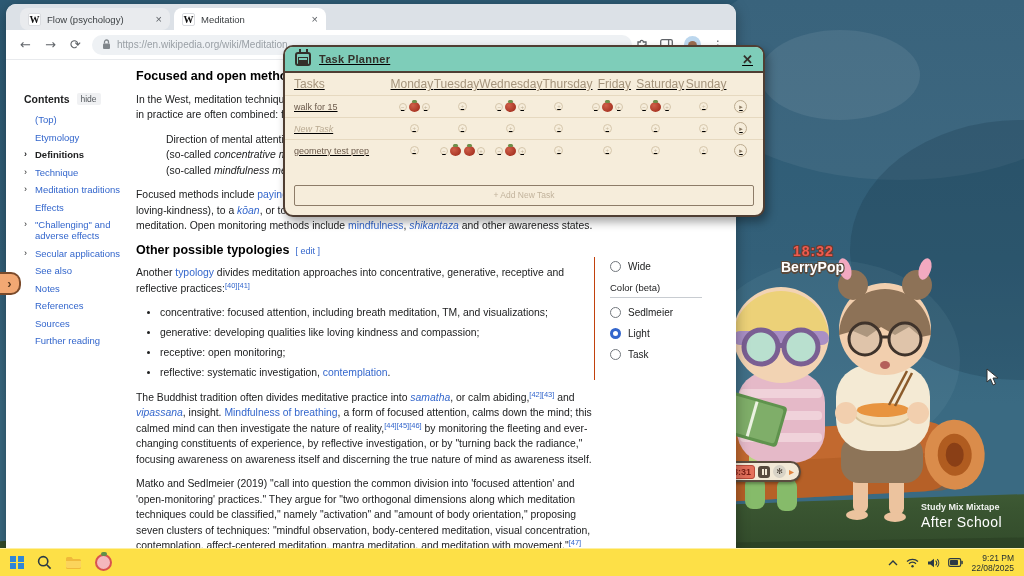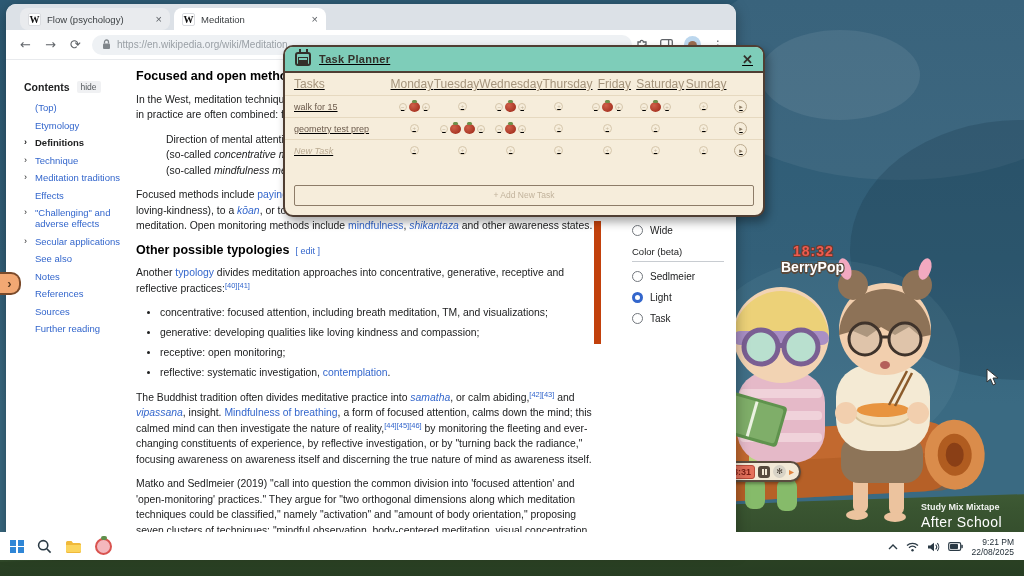"Contents" .toc { padding: 20px 0 0 18px -> 32px 0 0 18px }
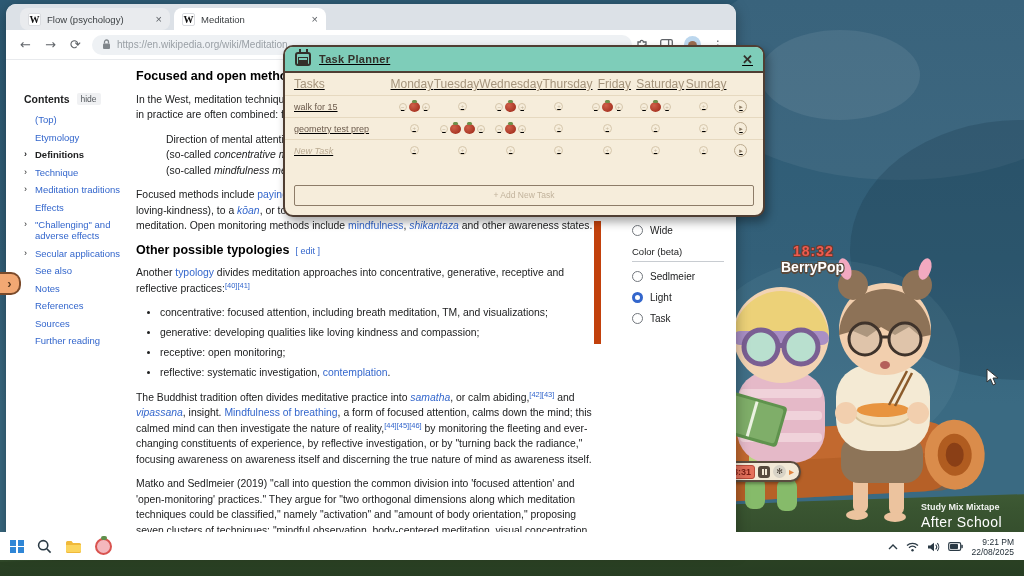"geometry test prep" div.tp-row { order: before "New Task" -> after "New Task" }
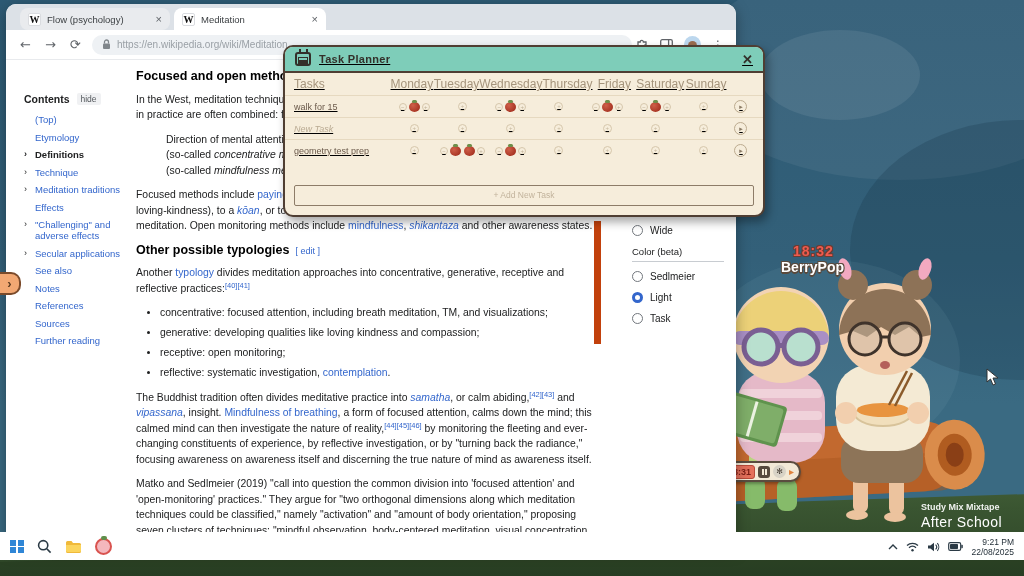"Wide" .app-inner { border-left: 7px solid #c2410c -> 1px solid #c2410c; margin-top: none -> 36px; padding: 4px 0 10px 31px -> 4px 0 10px 15px }
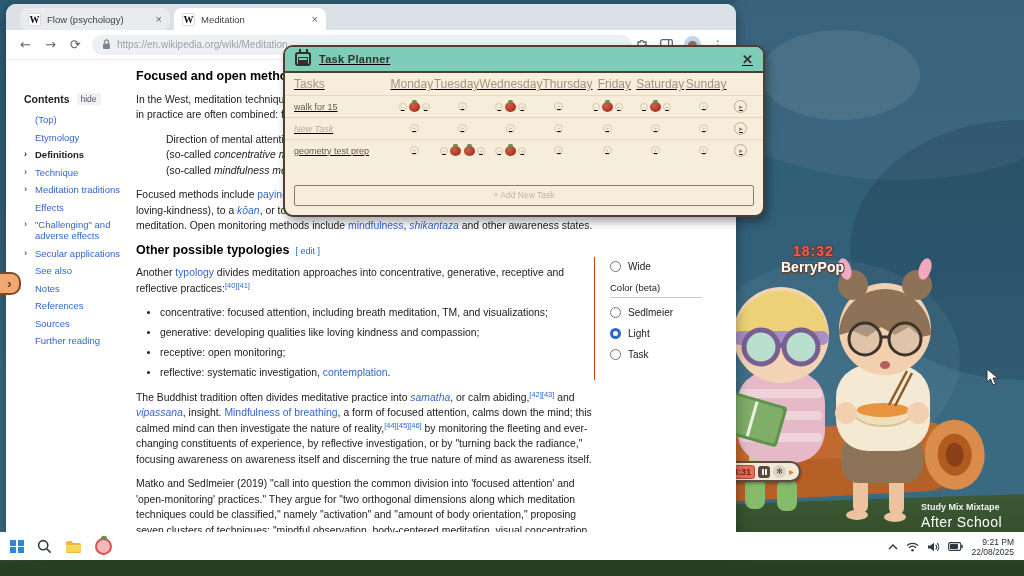"9:21 PM" .taskbar { background: #ffffff -> #fde047; bottom: 16px -> 0 }
